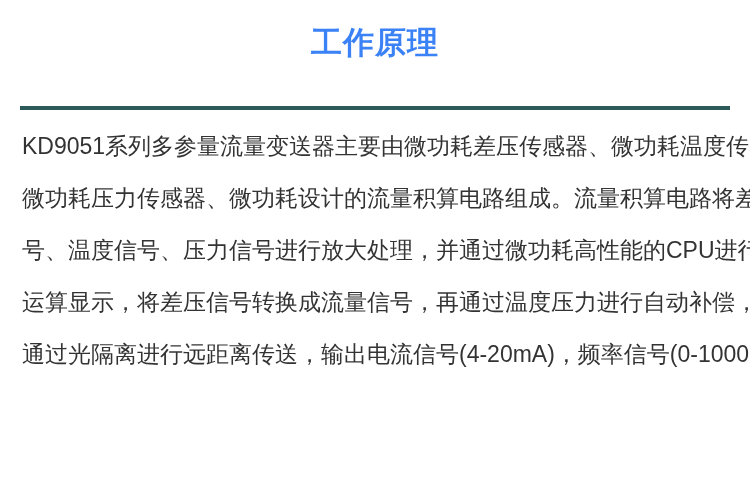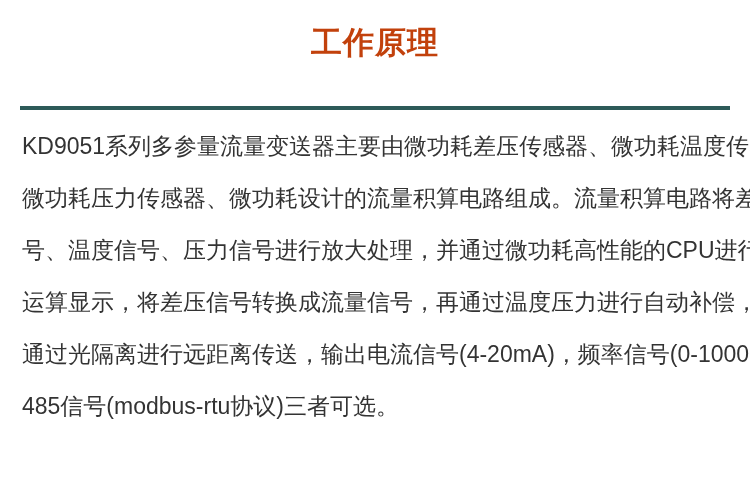"工作原理" .section-title { color: #c2410c -> #3b82f6 }
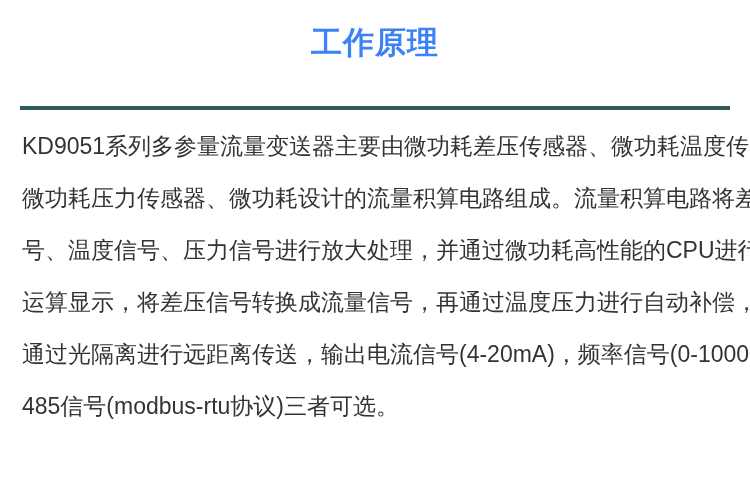"485信号(modbus-rtu协议)三者可选。" div.line { html: <div>485信号(modbus-rtu协议)三者可选。</div> -> none }
